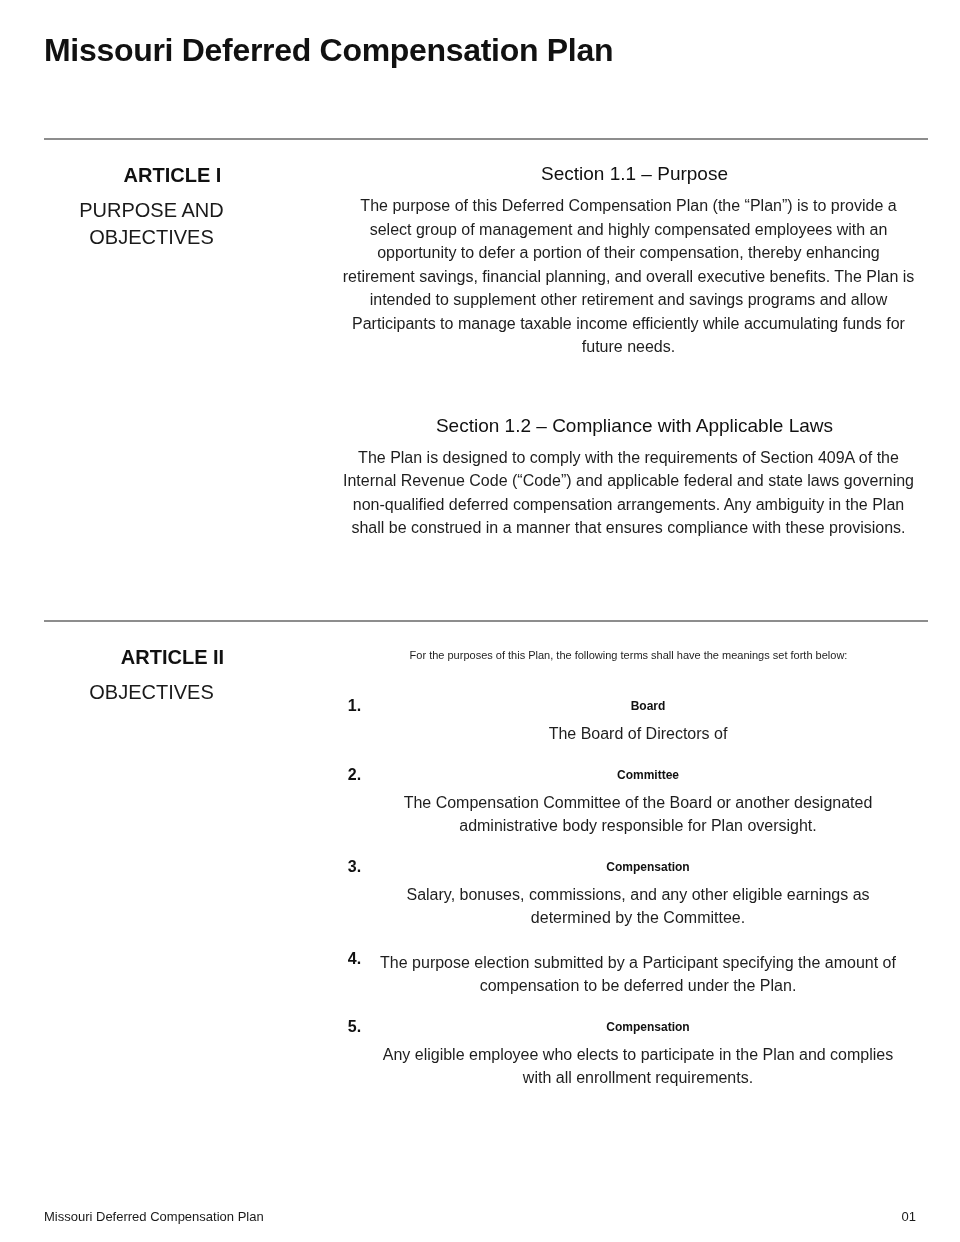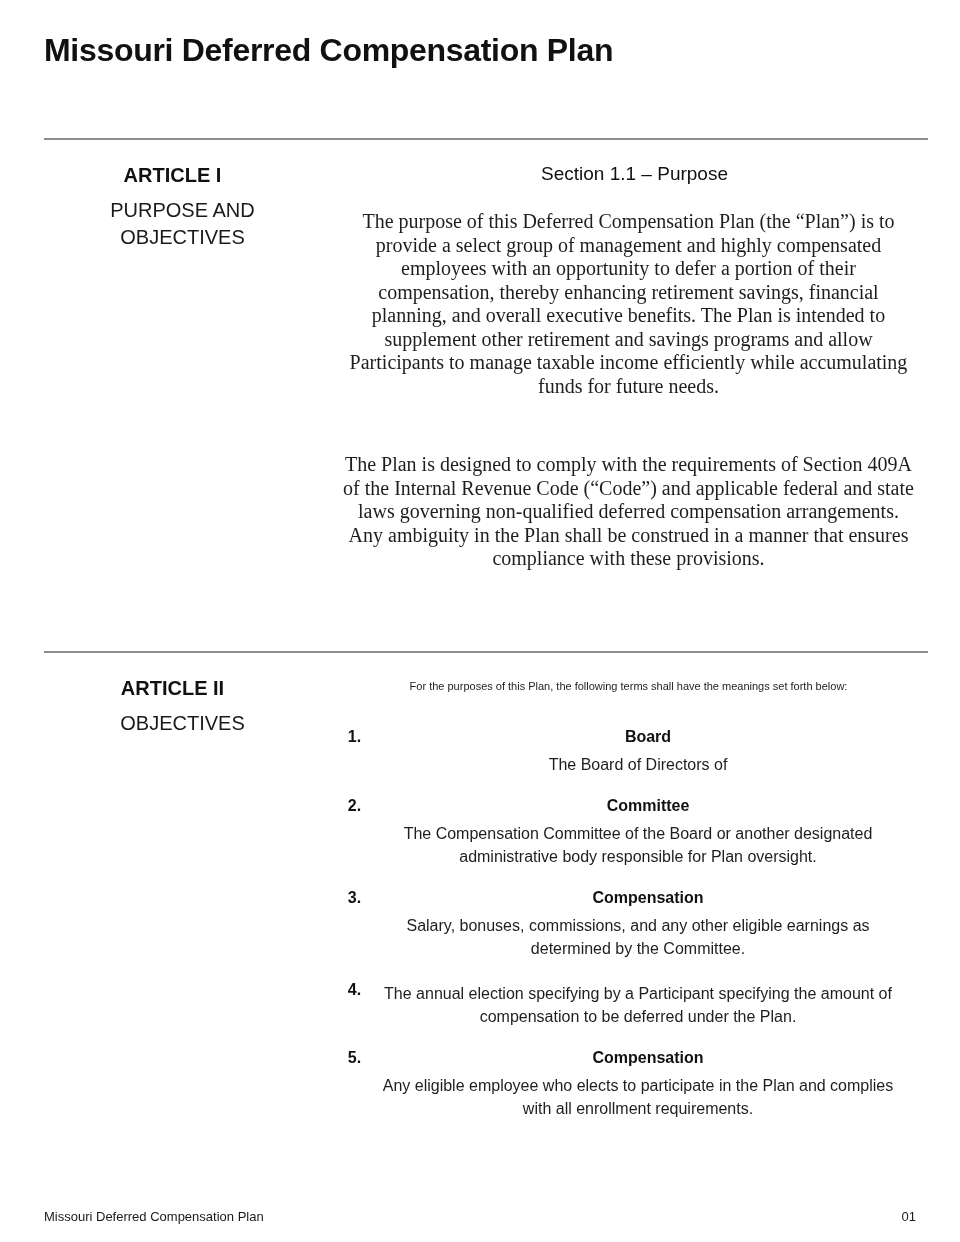"PURPOSE AND OBJECTIVES" .art-name { margin-left: 31px -> none }
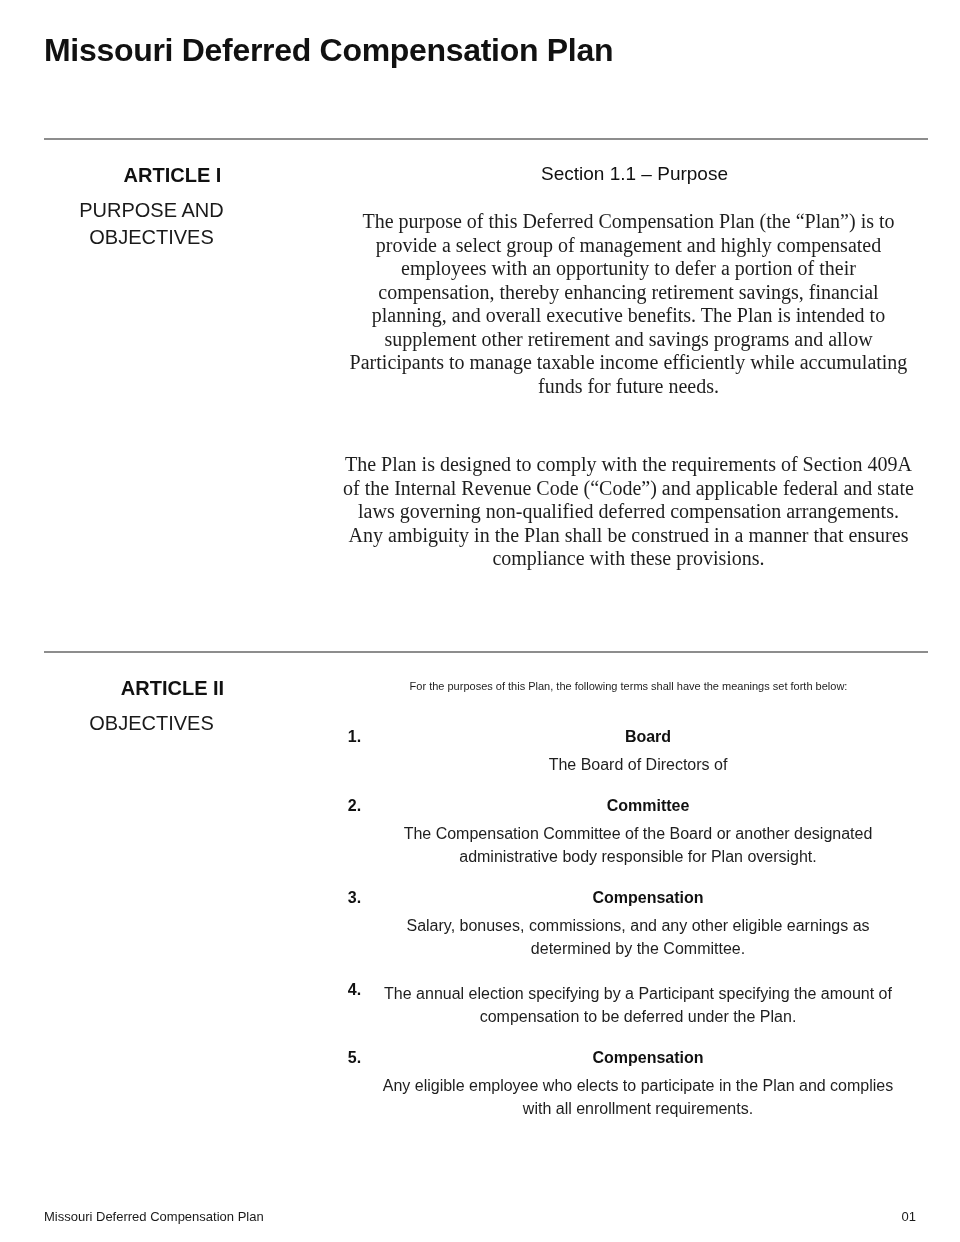"The purpose of this Deferred" .sec p { font-family: Liberation Serif, serif -> none; font-size: 20px -> 16px; margin-top: 24px -> 8px }
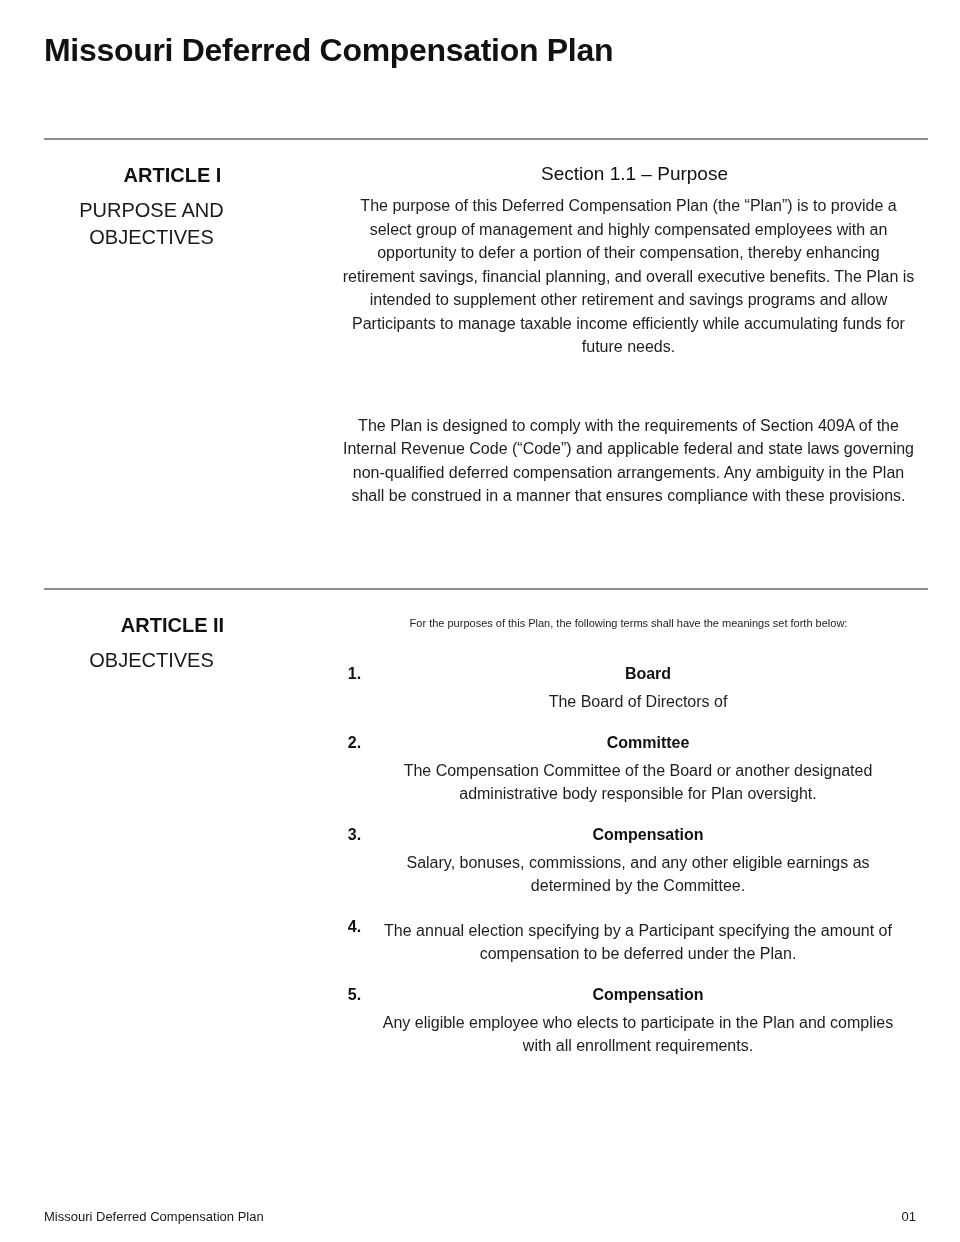"Section 1.2 – Compliance with" h2 { html: none -> <h2>Section 1.2 – Compliance with Applicable Laws</h2> }
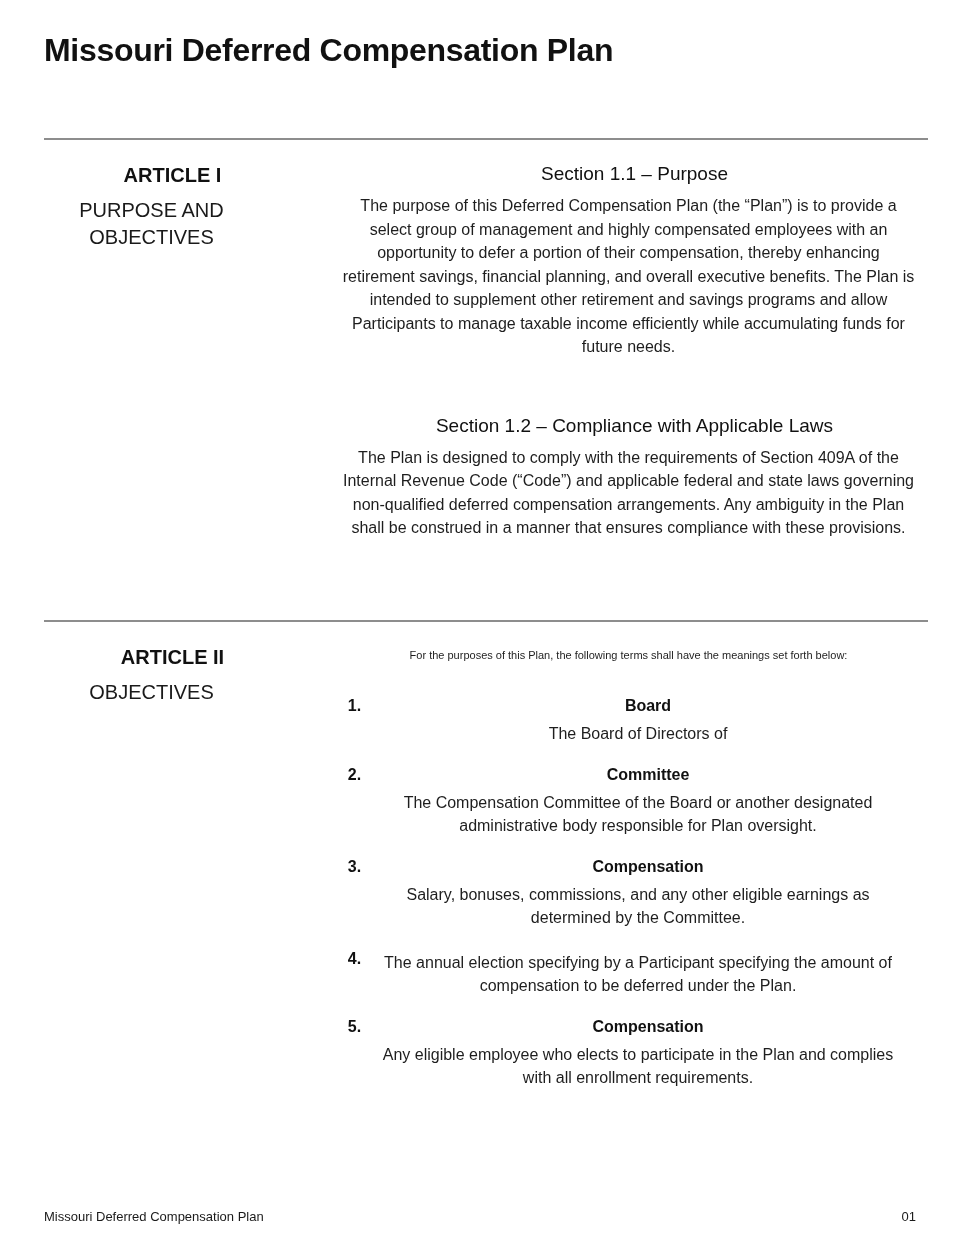"Board" .def-term { font-size: 16px -> 12px }
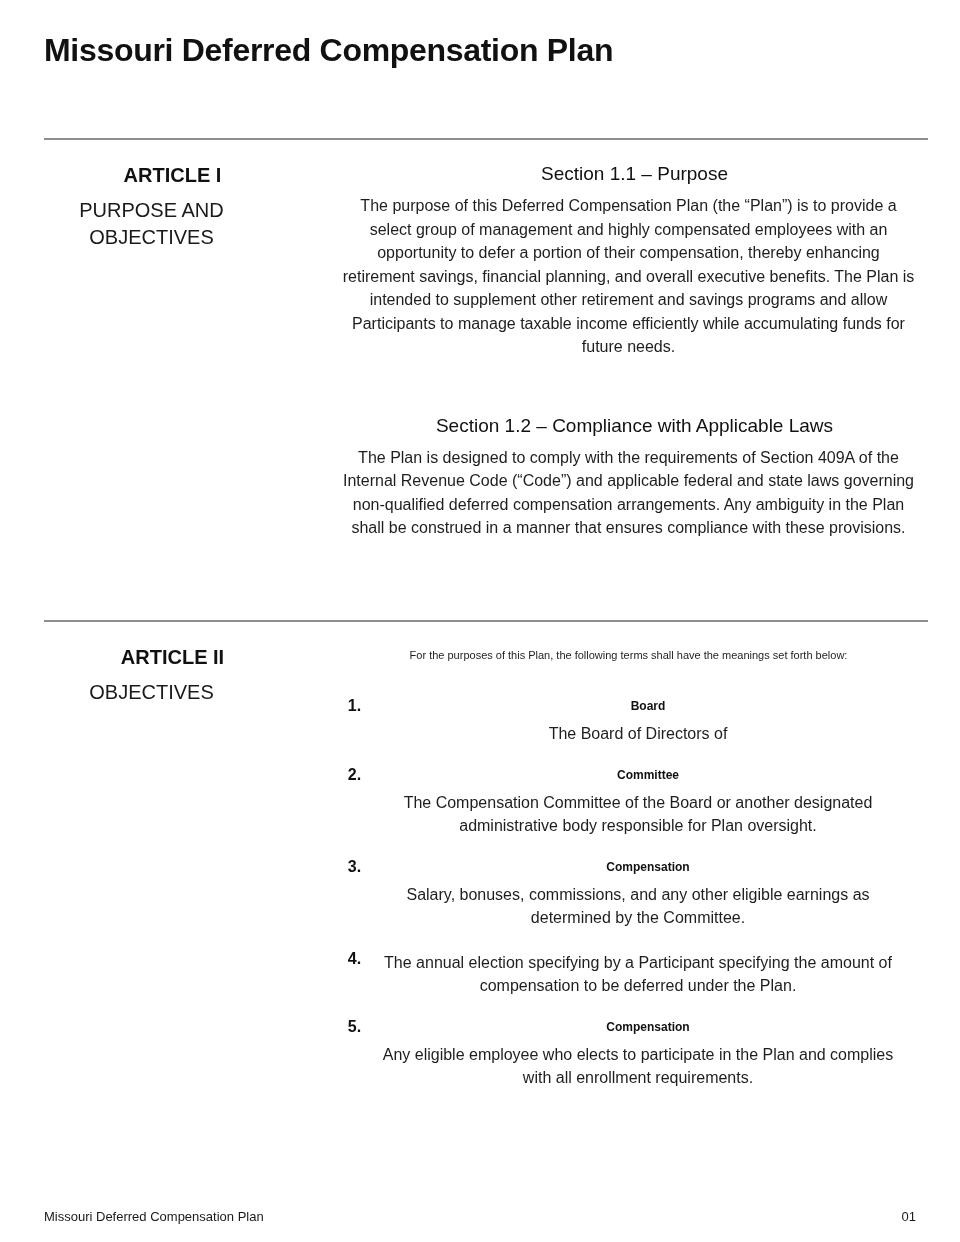"The annual election specifying by" p.def-text { text: annual election specifying -> purpose election submitted }
